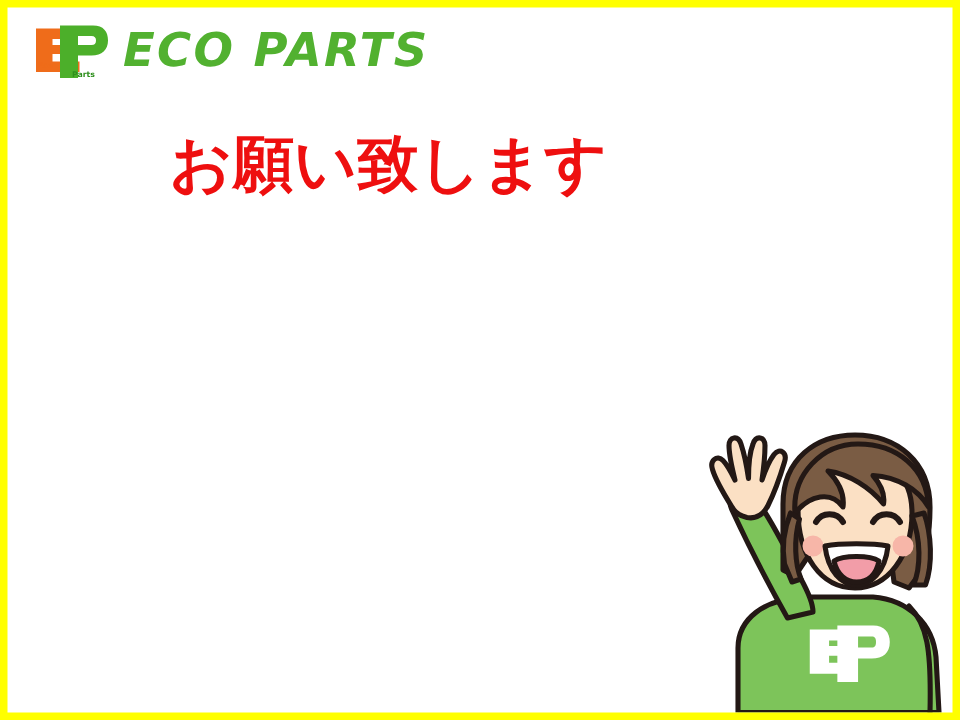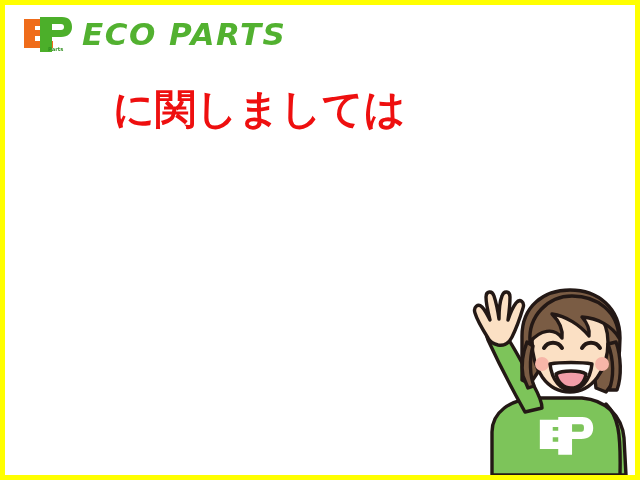"に関しましては" span.seg-red { text: に関しましては -> お願い致します }
